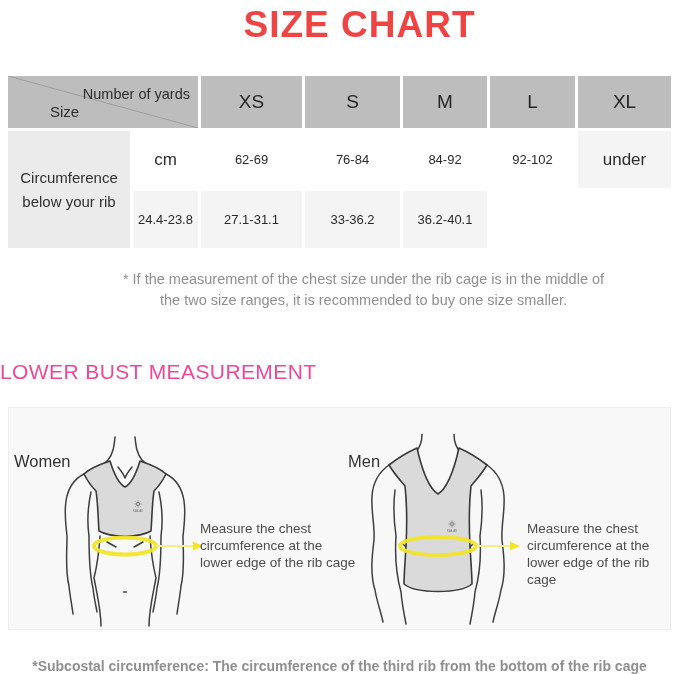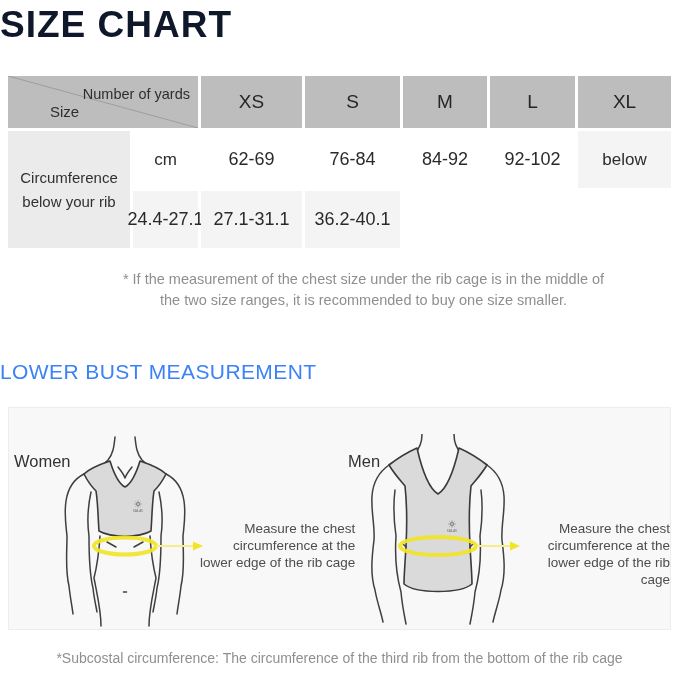"SIZE CHART" .page-title { color: #0f172a -> #ef4444; margin-left: none -> 40px; text-align: left -> center }
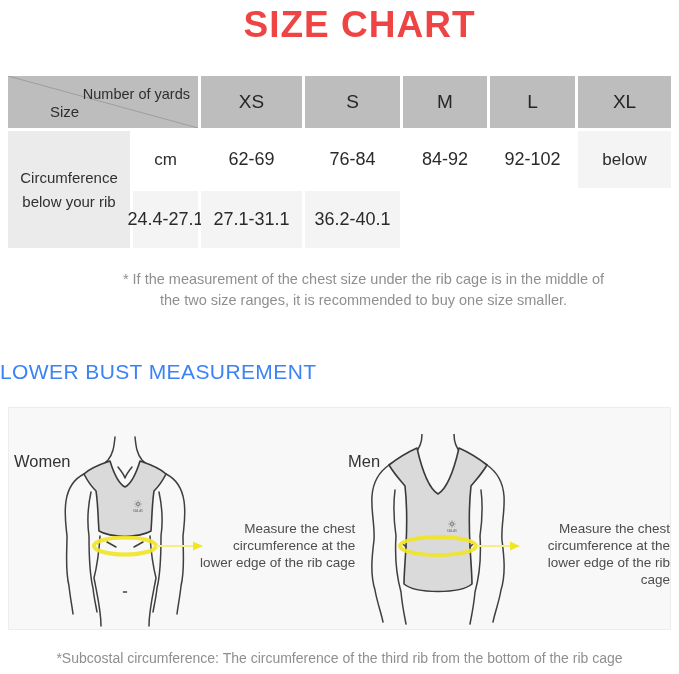"62-69" .val-cell { font-size: 18px -> 13px }
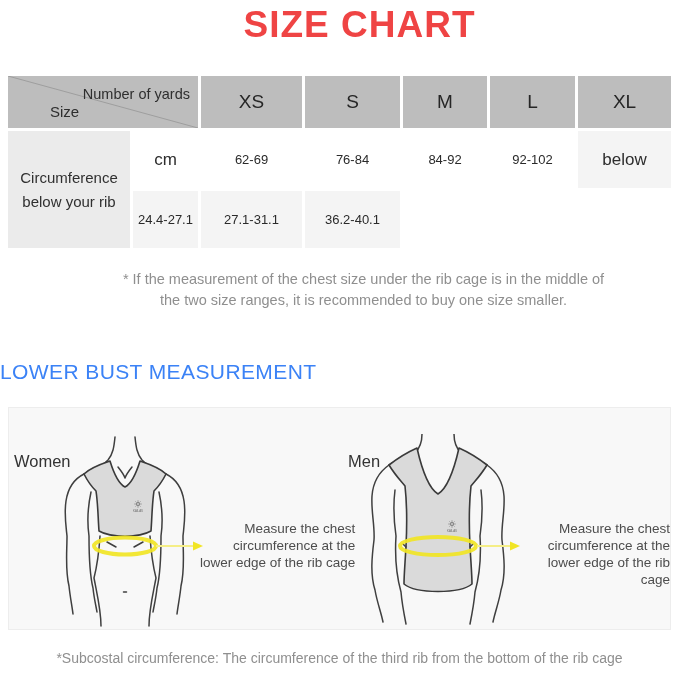"below" div.cell { text: below -> under }
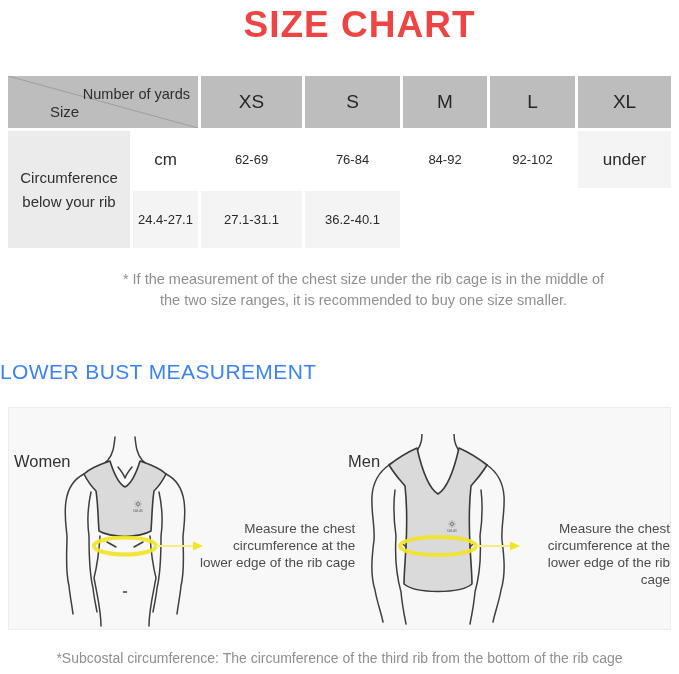"24.4-27.1" div.cell { text: 24.4-27.1 -> 24.4-23.8 }
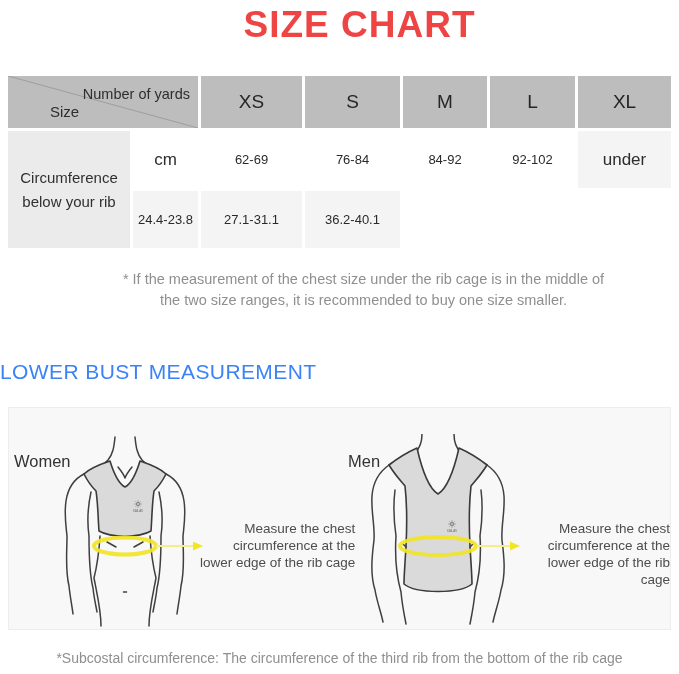"33-36.2" div.cell { html: none -> <div>33-36.2</div> }
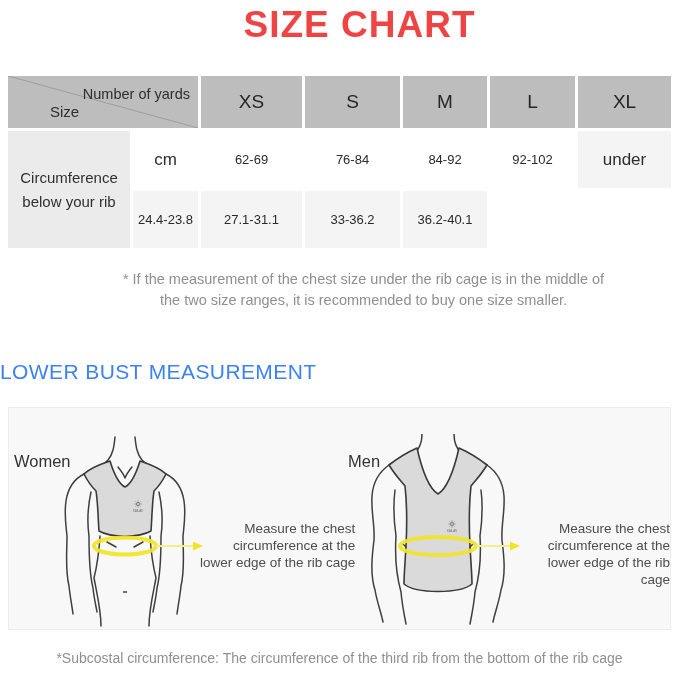"LOWER BUST MEASUREMENT" .section-heading { color: #3b82f6 -> #ec4899 }
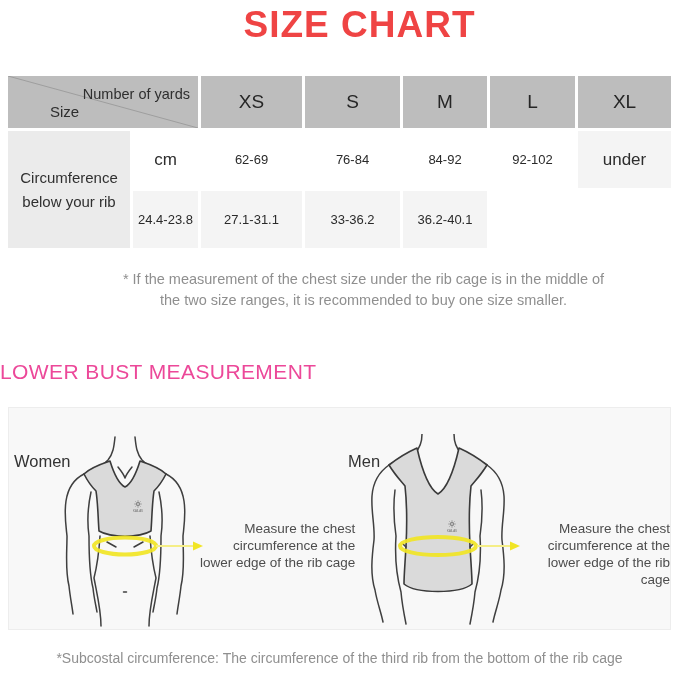"Measure the chest" .annotation { text-align: right -> none }
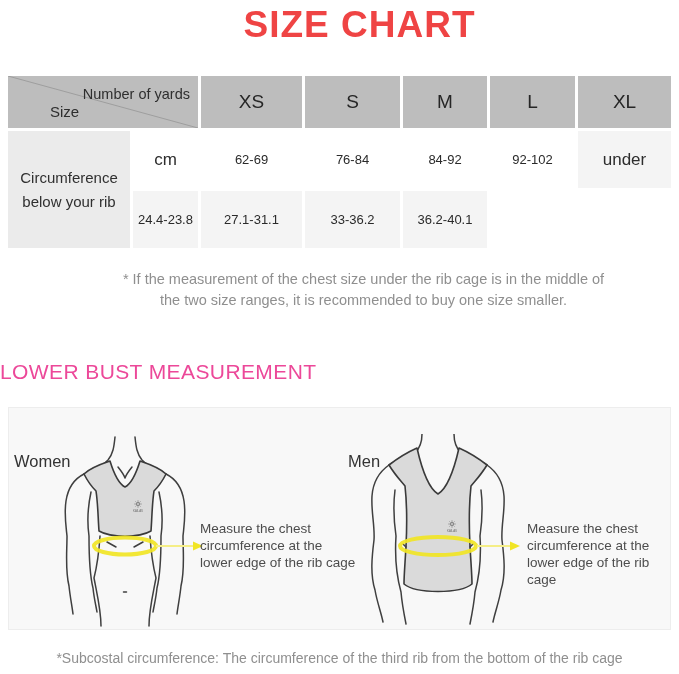"*Subcostal circumference: The" .footnote { font-weight: none -> bold; margin-top: 20px -> 28px }
